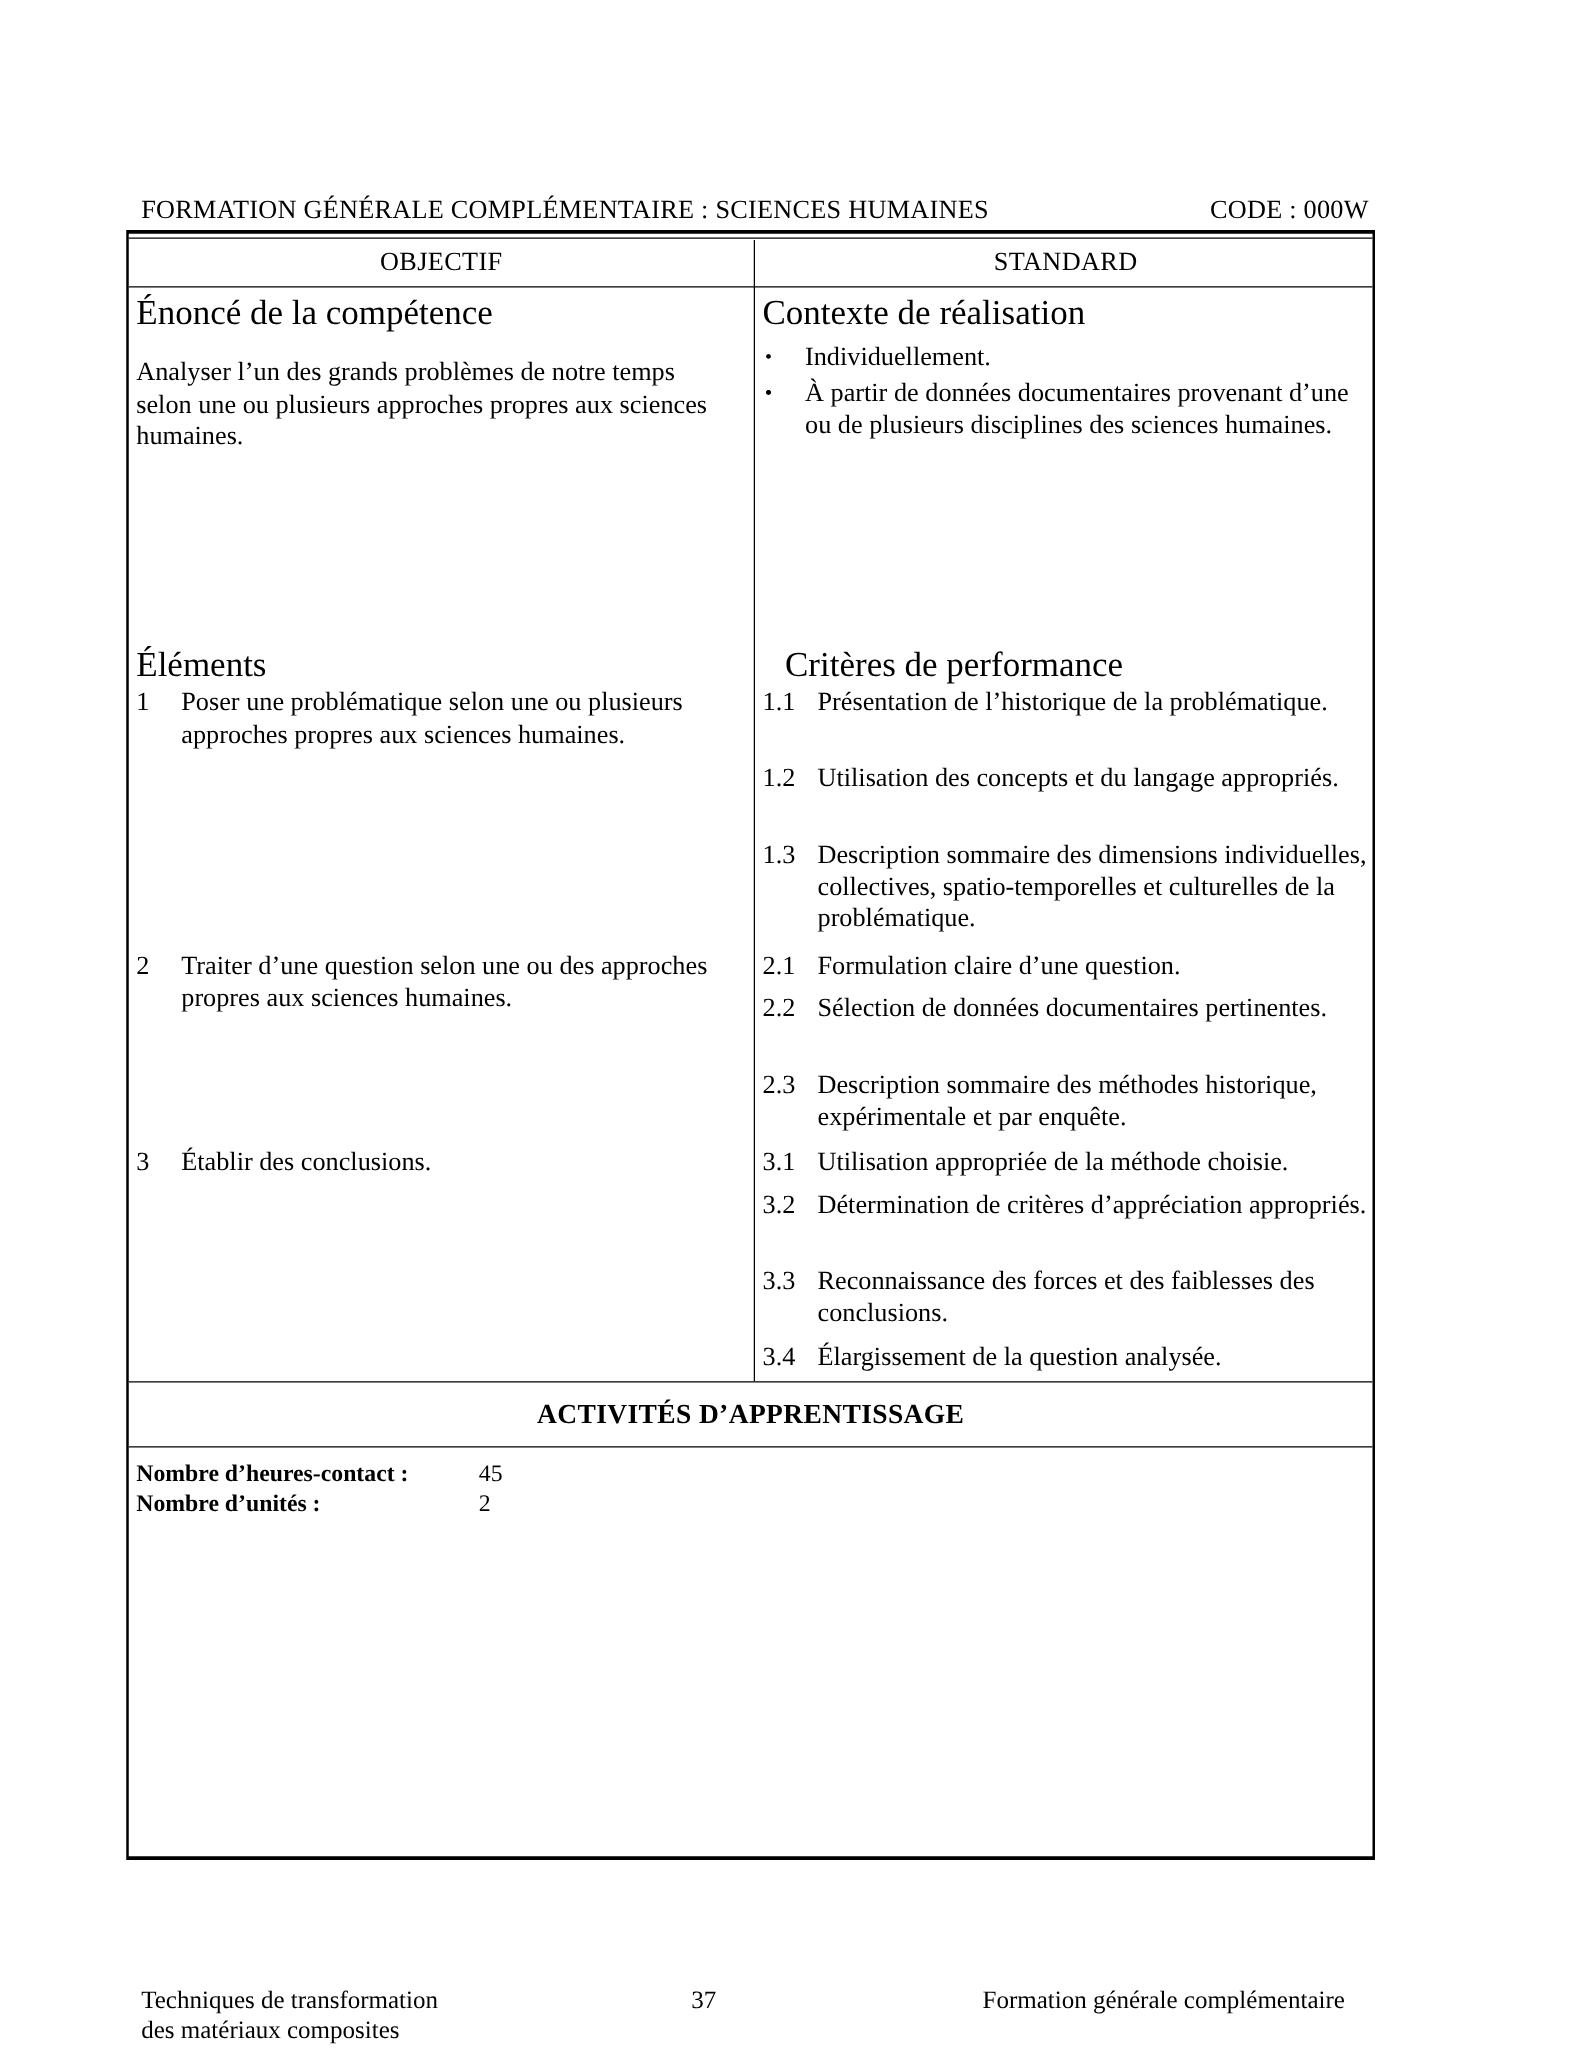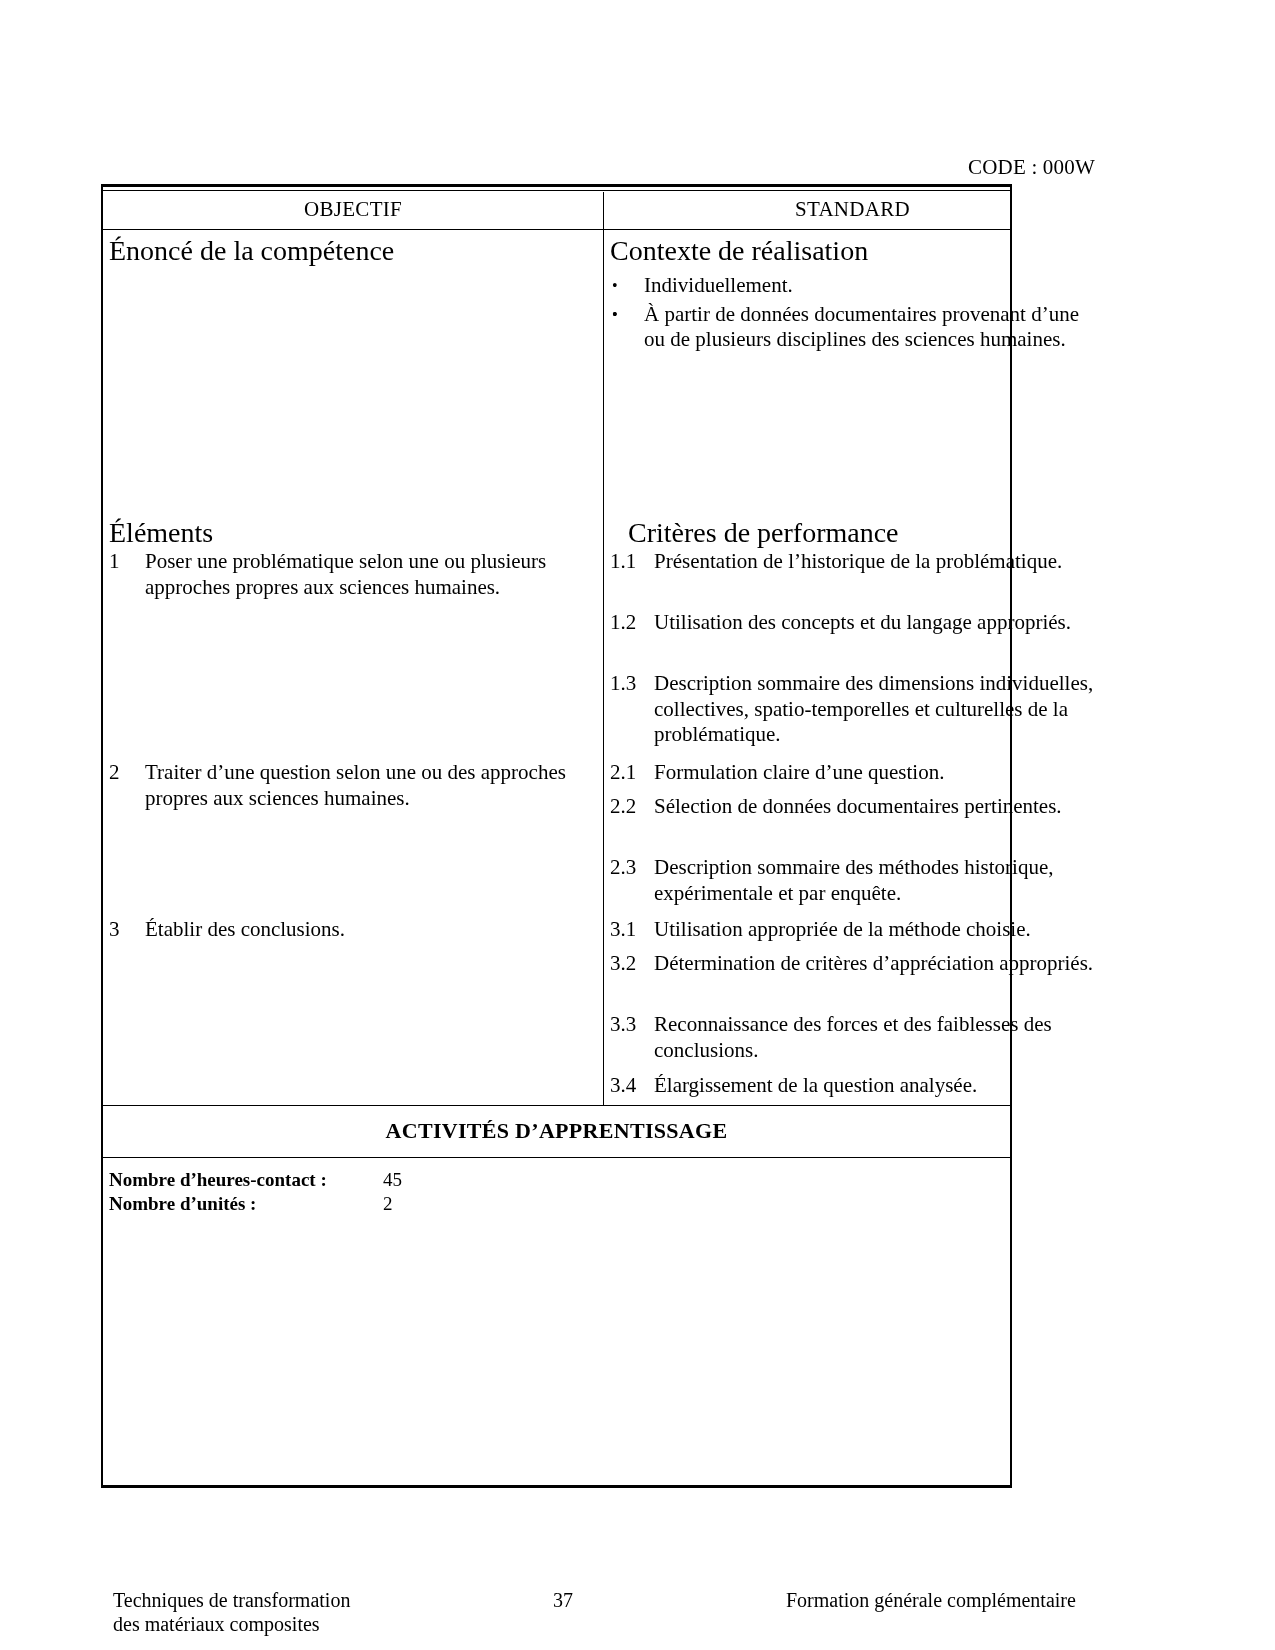"FORMATION GÉNÉRALE COMPLÉMENTAIRE :" span.title { html: none -> <span>FORMATION GÉNÉRALE COMPLÉMENTAIRE : SCIENCES HUMAINES</span> }
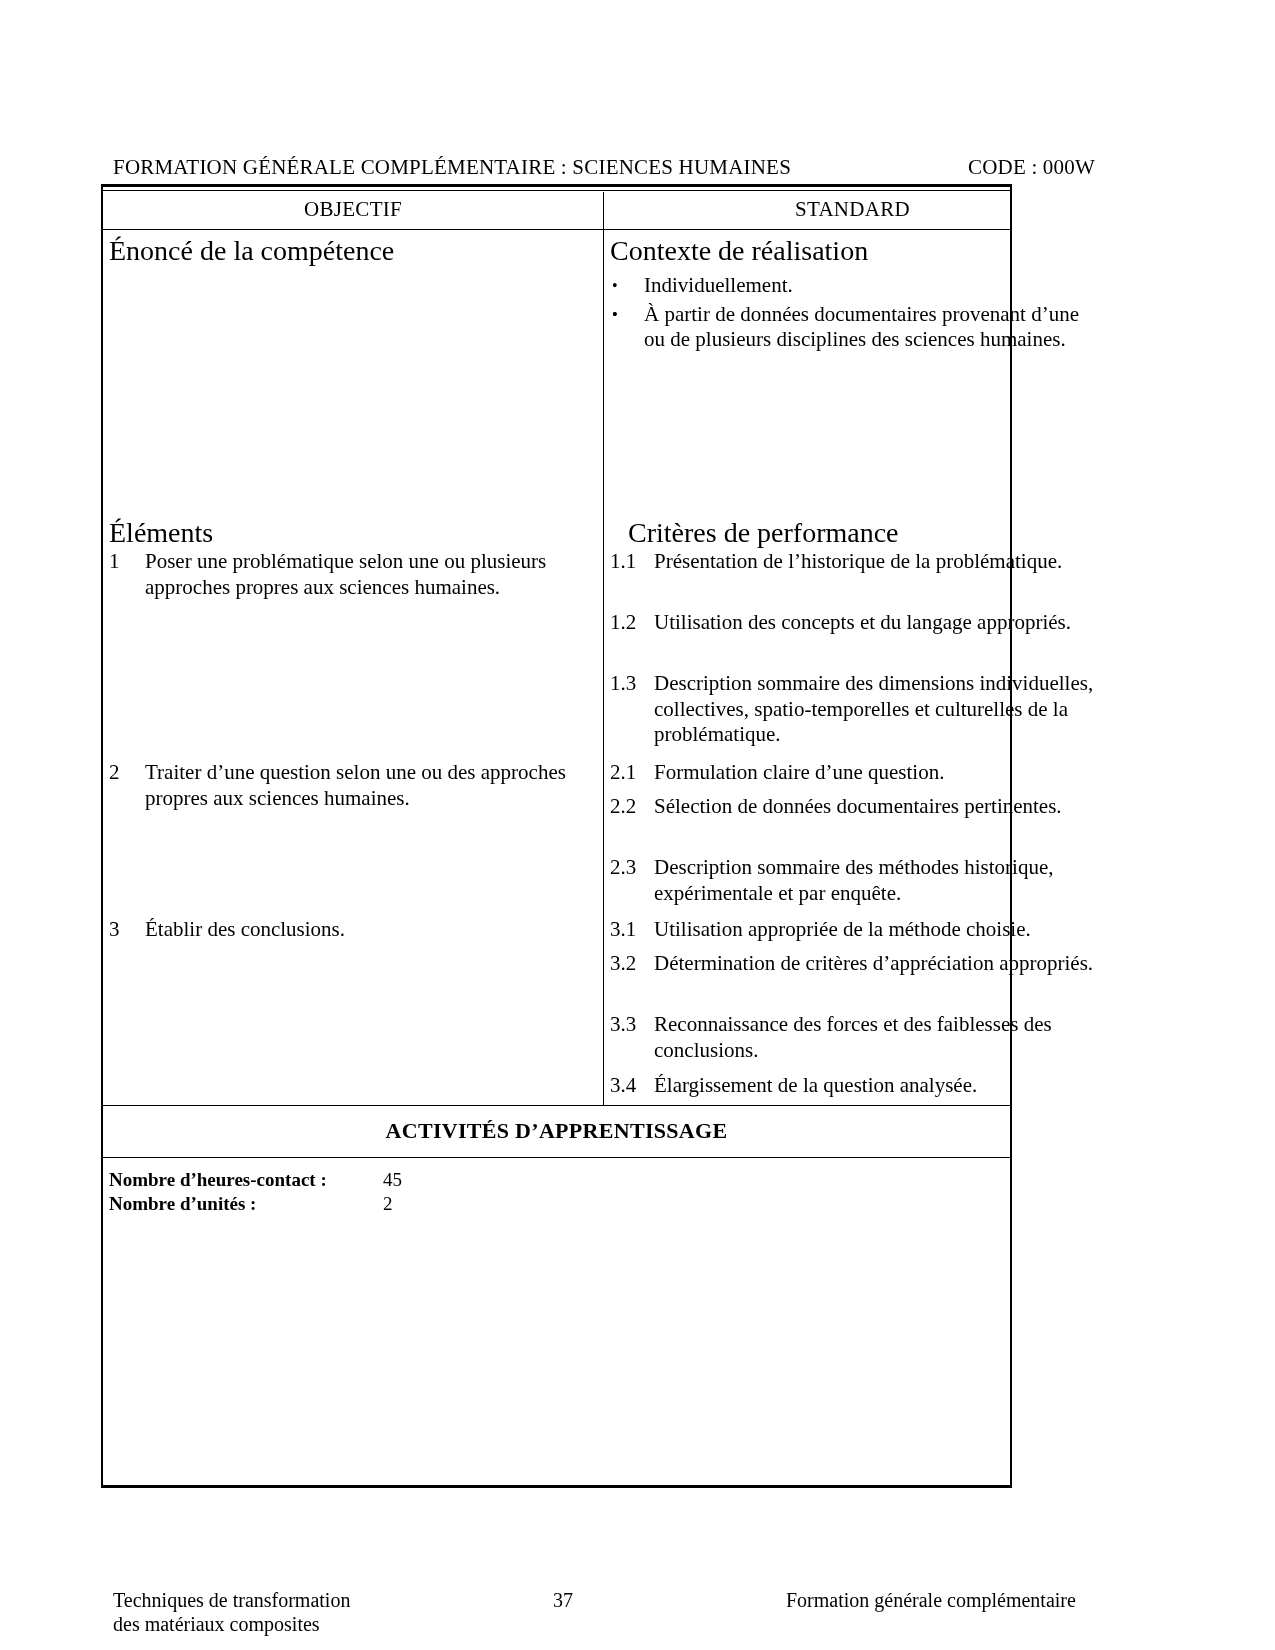"OBJECTIF" .frame { width: 911px -> 999px }
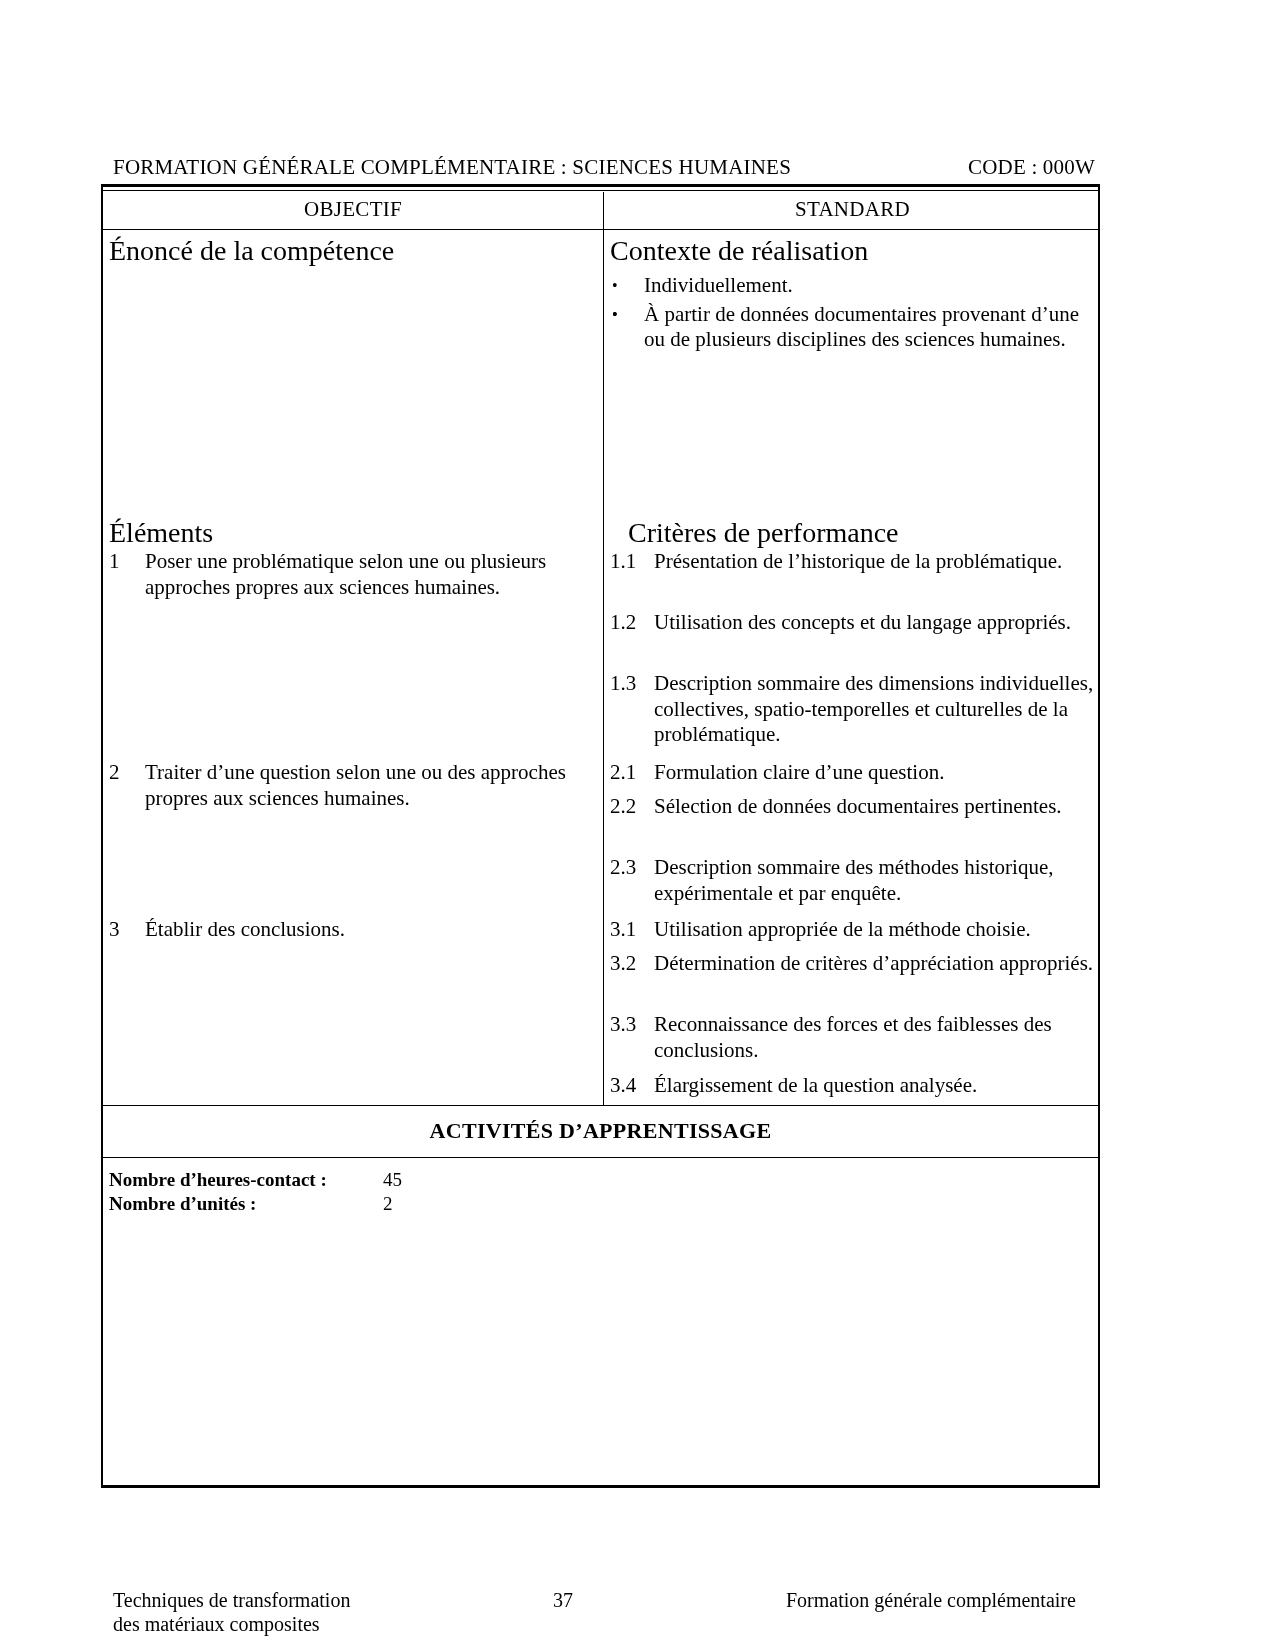"Analyser l’un des grands problèmes" div.para { html: none -> <div>Analyser l’un des grands problèmes de notre temps selon une ou plusieurs approches propres aux sciences humaines.</div> }
